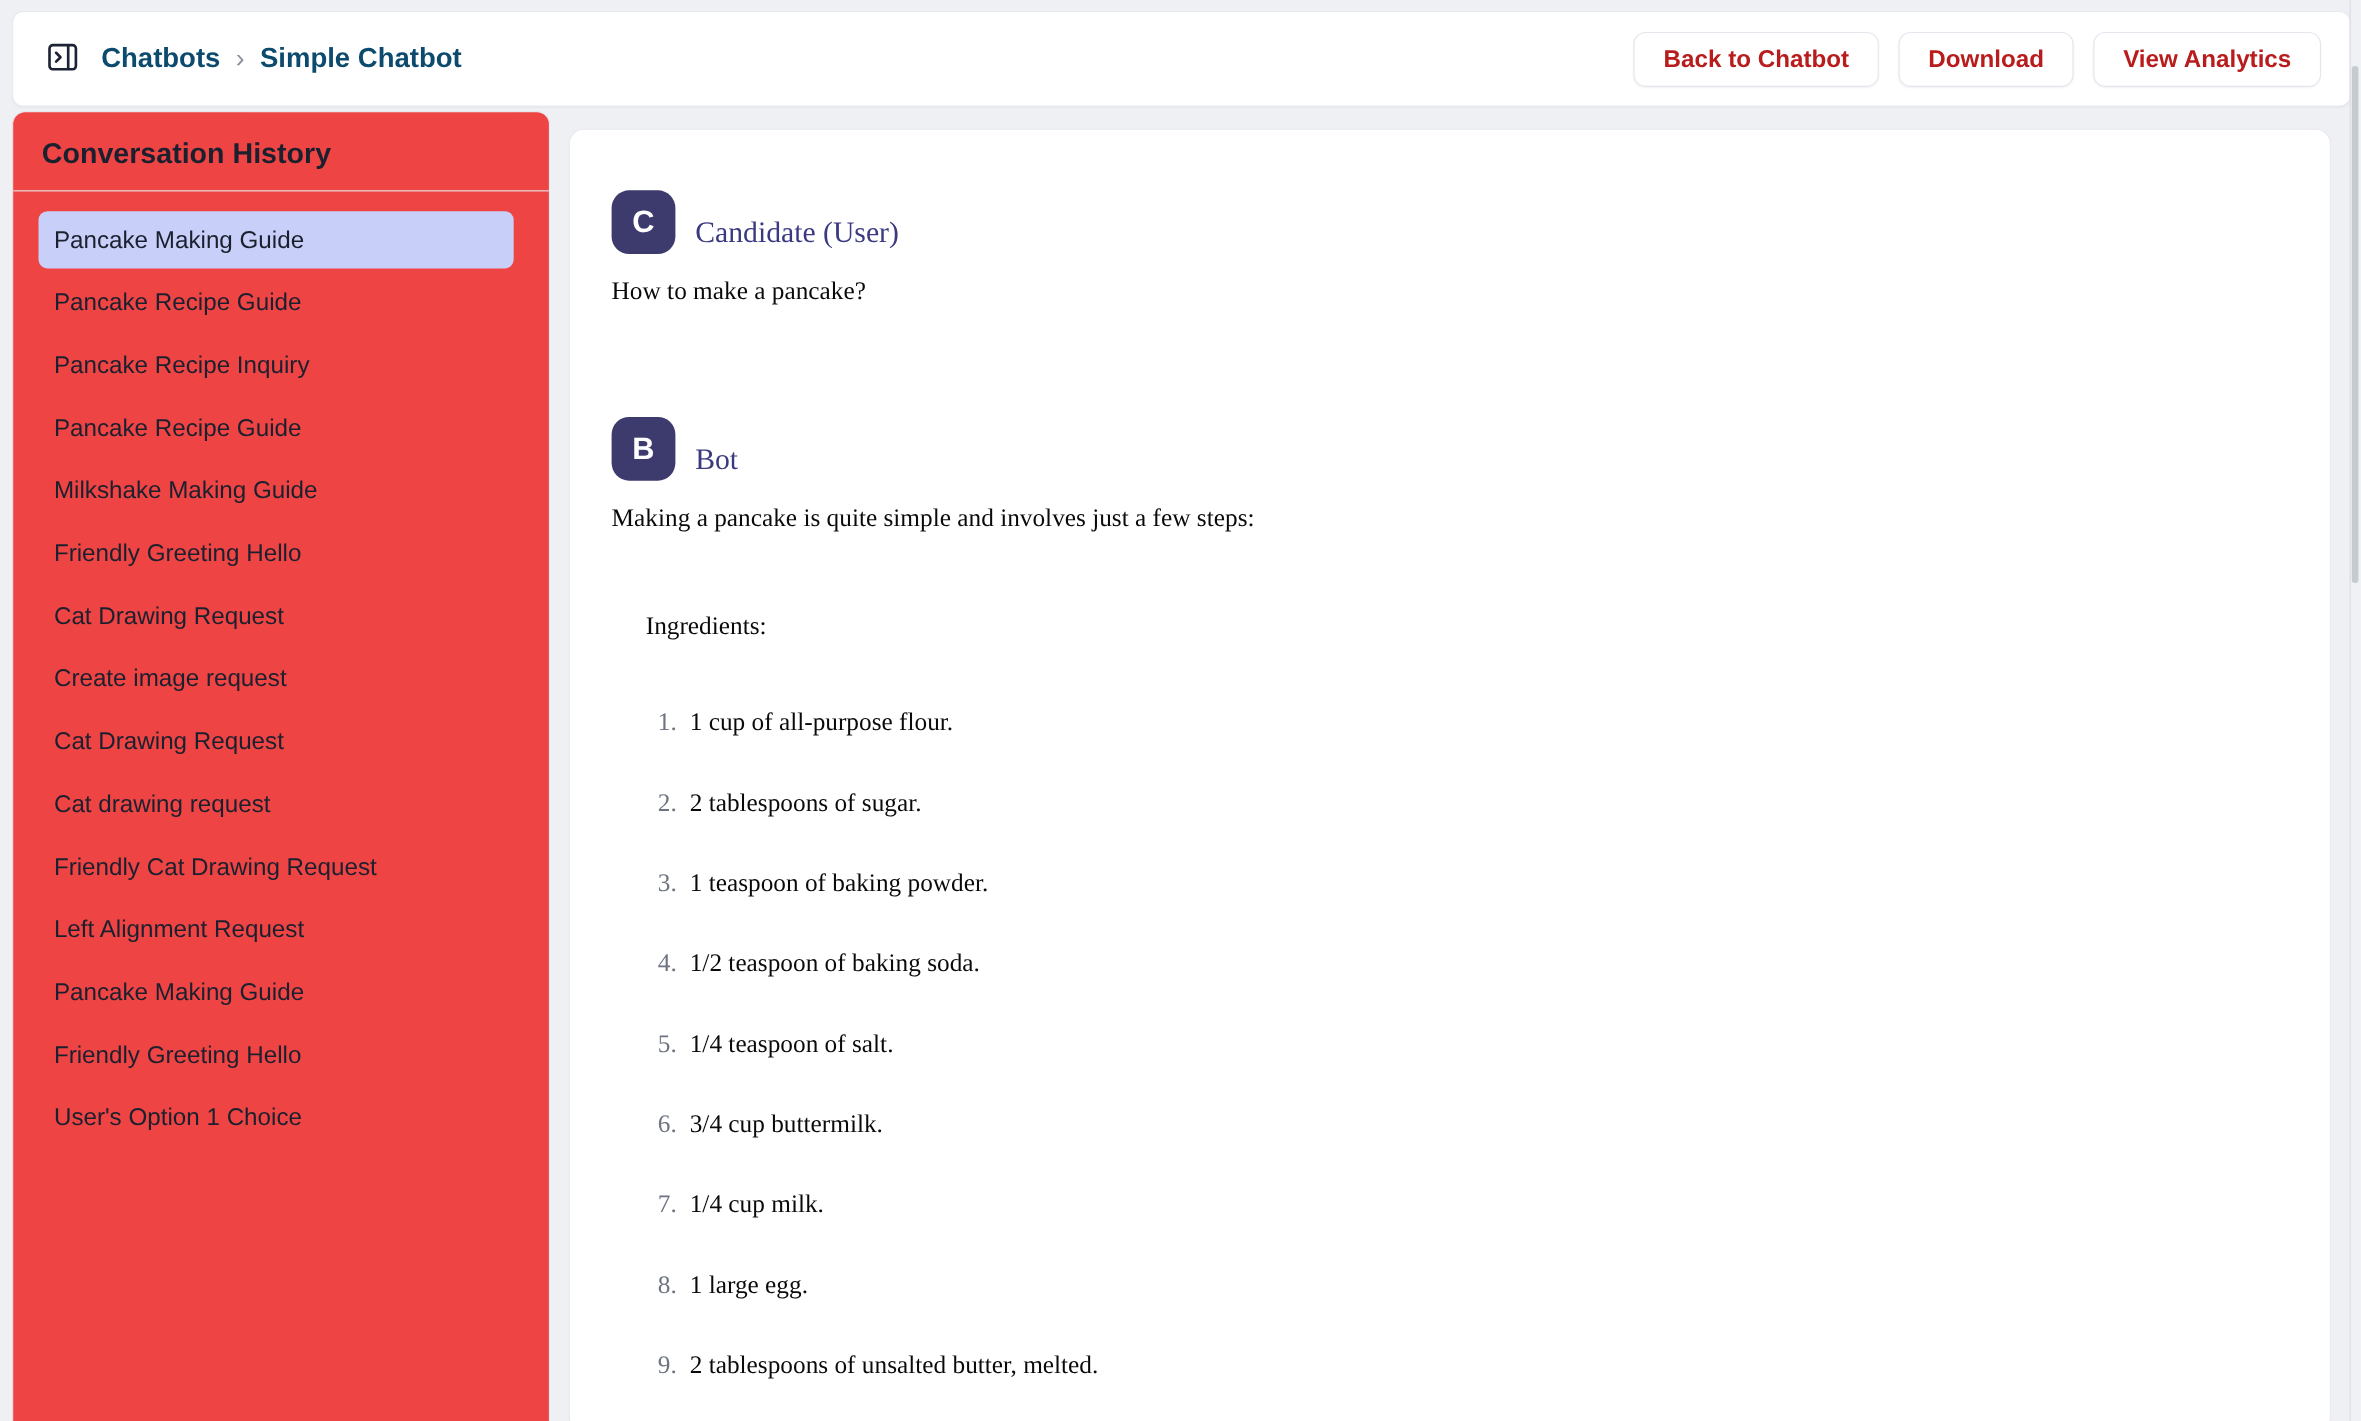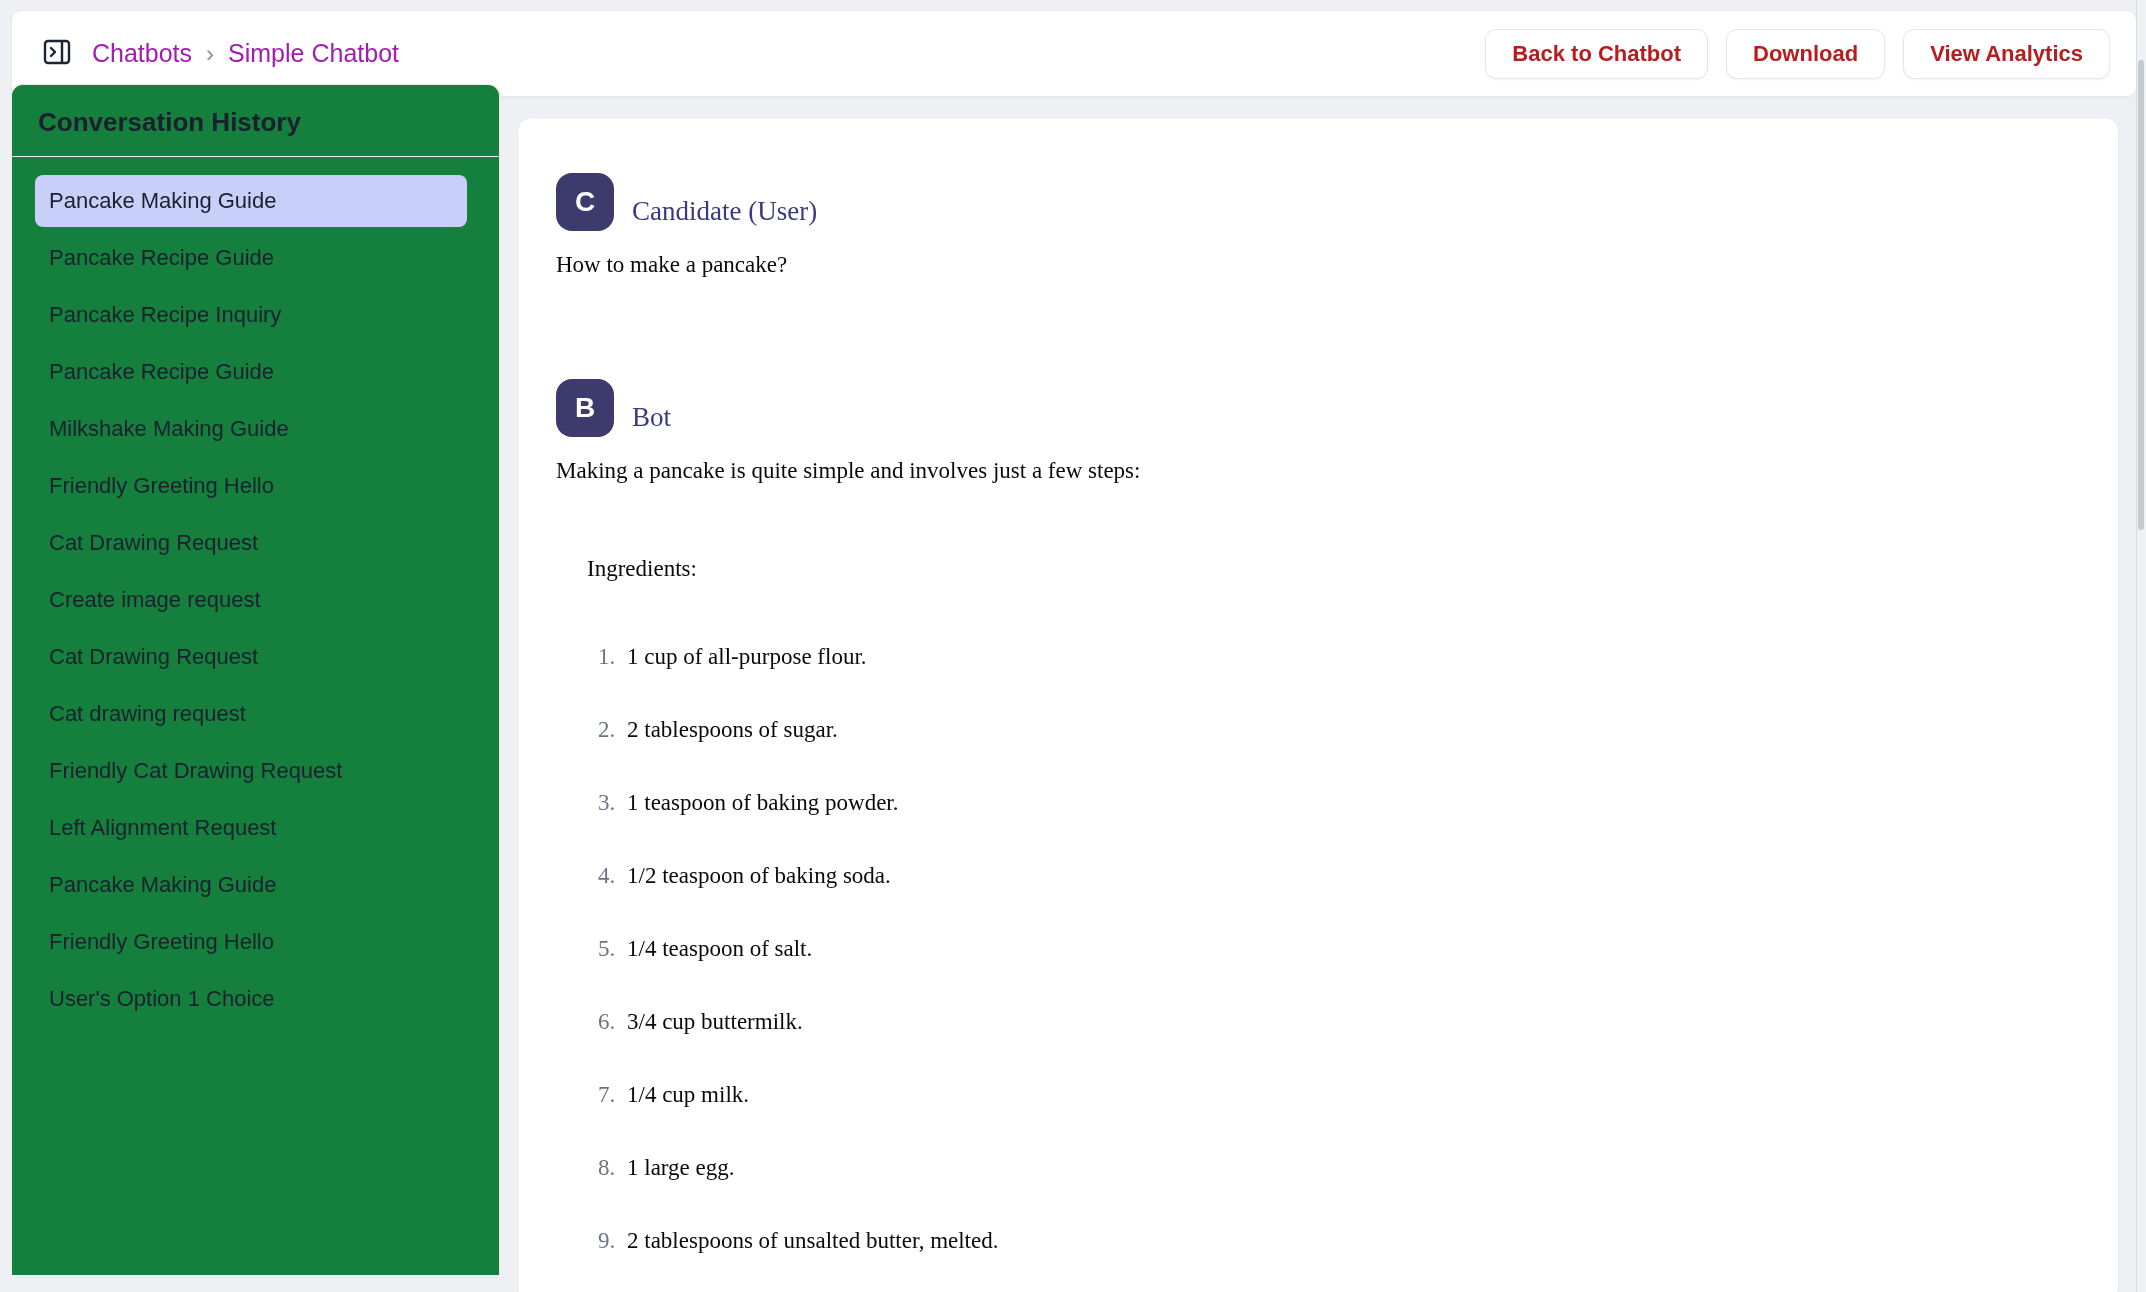"Chatbots" .crumb { color: #a21caf -> #0c4a6e; font-weight: 400 -> 700 }
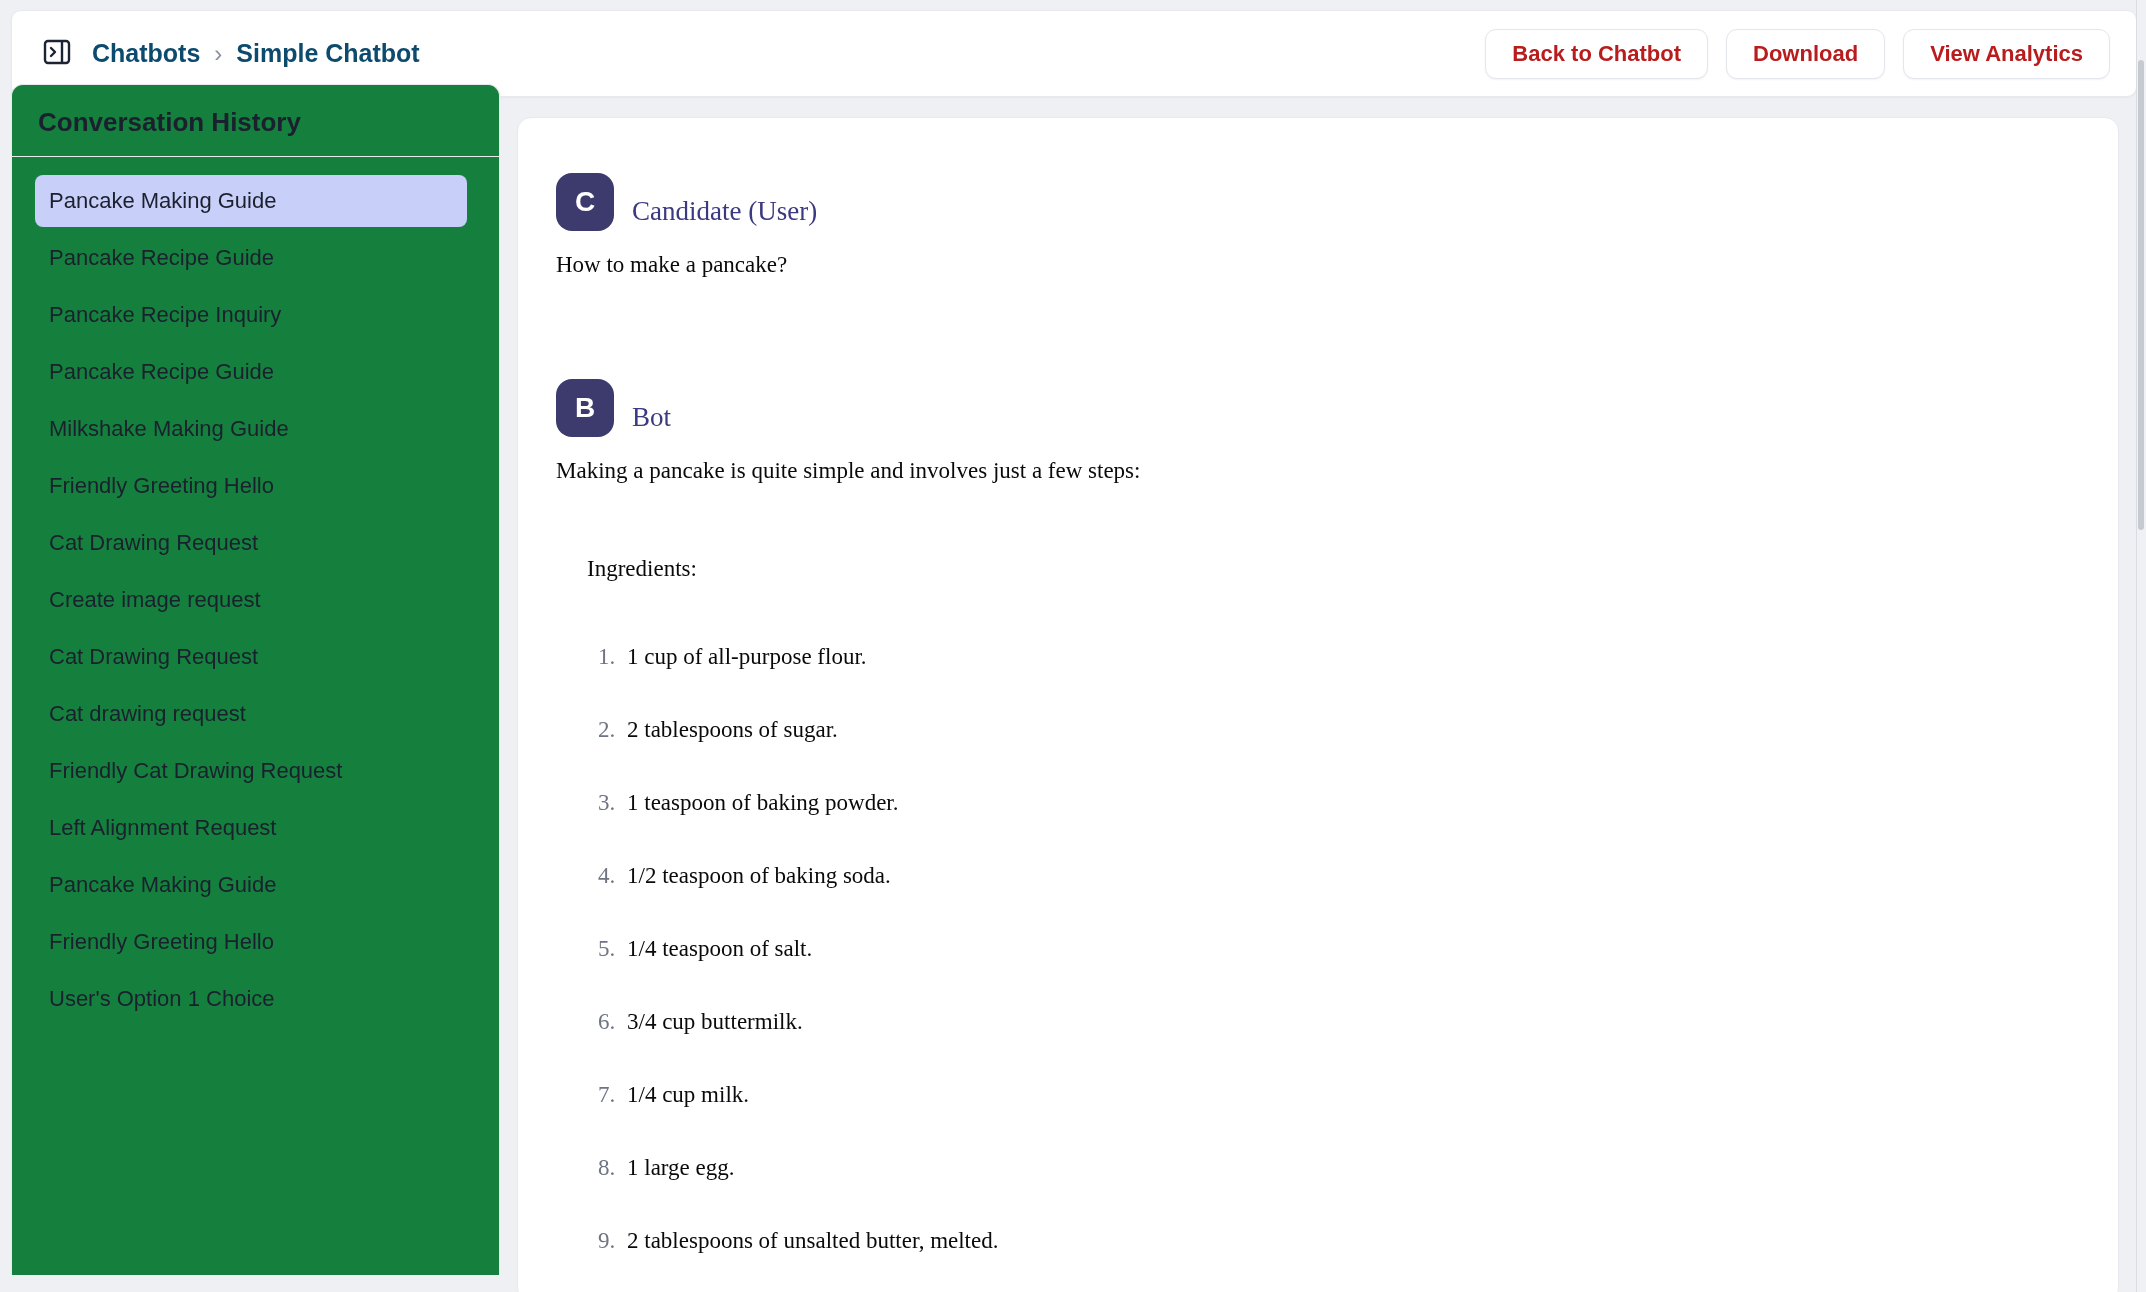"Conversation History" .sidebar-card { background: #15803d -> #ef4444; top: 84px -> 101px }
